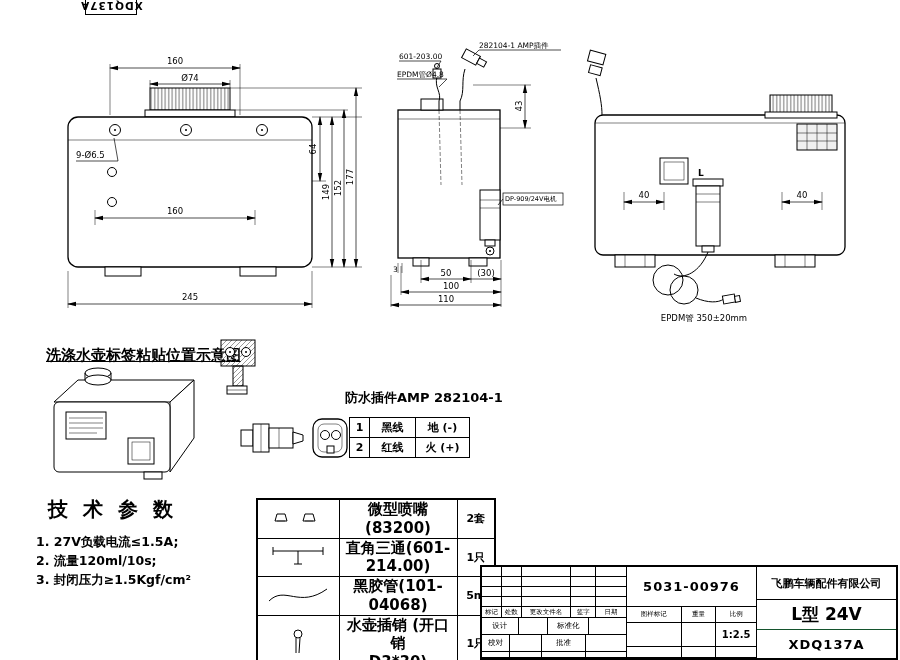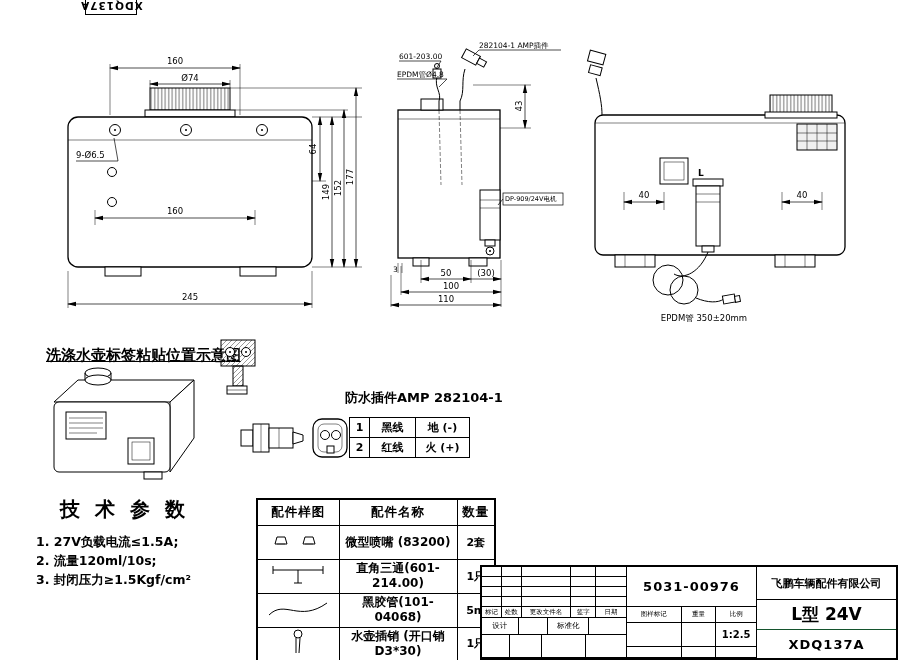"技 术 参 数" .tp-title { margin-left: 24px -> 12px }
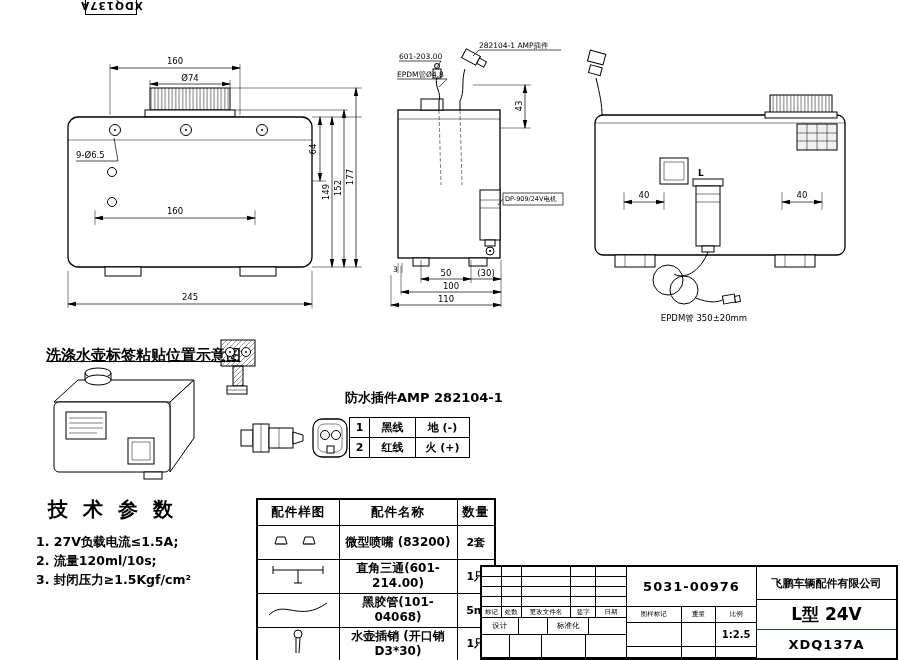"配件样图" tr { html: <tr> <th>配件样图</th> <th>配件名称</th> <th>数量</th> </tr> -> none }
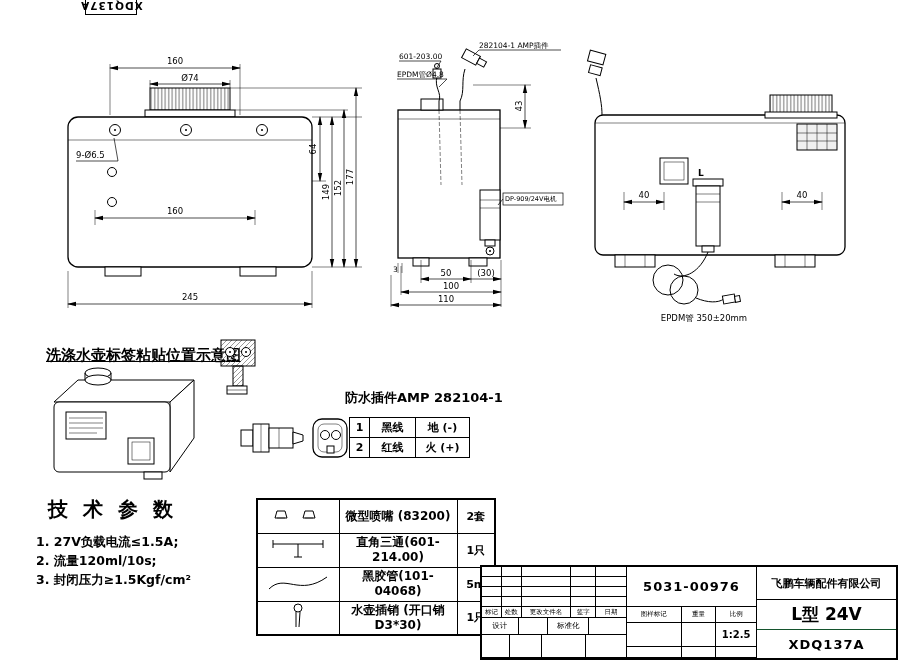"微型喷嘴 (83200)" .pt-name { font-size: 12px -> 15px }
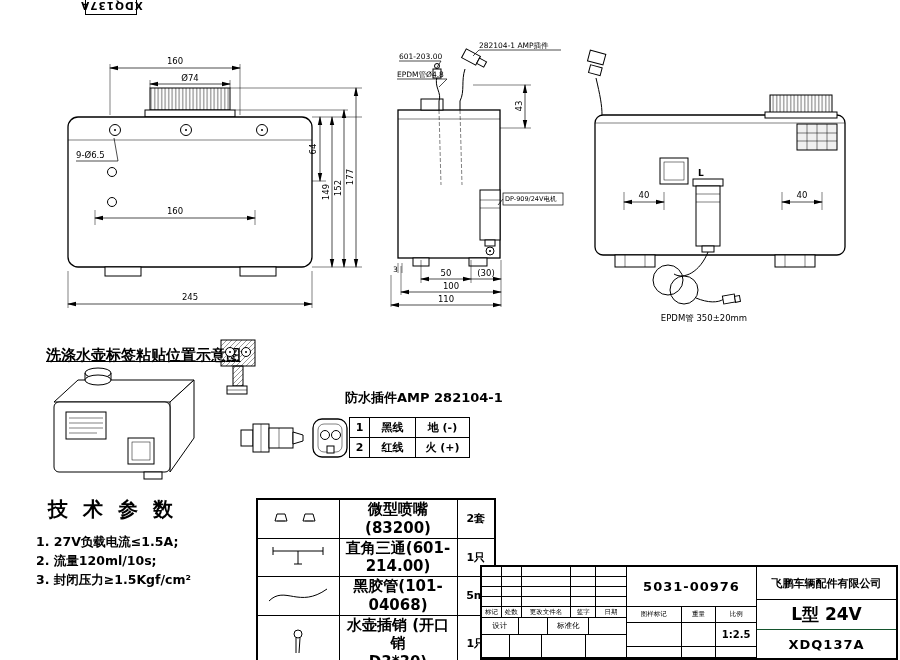"校对" div.tb-row { html: none -> <div> <div>校对</div> <div></div> <div>批准</div> <div></div> </div> }
